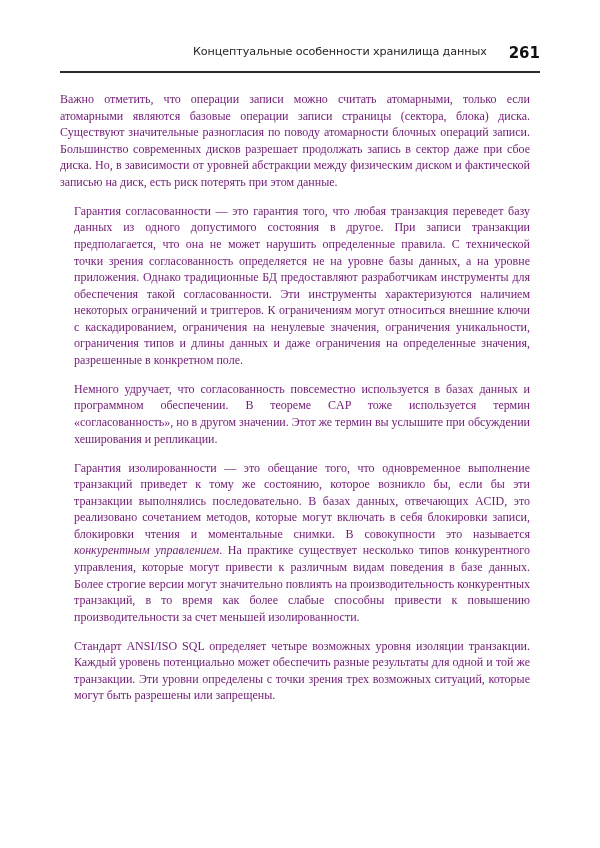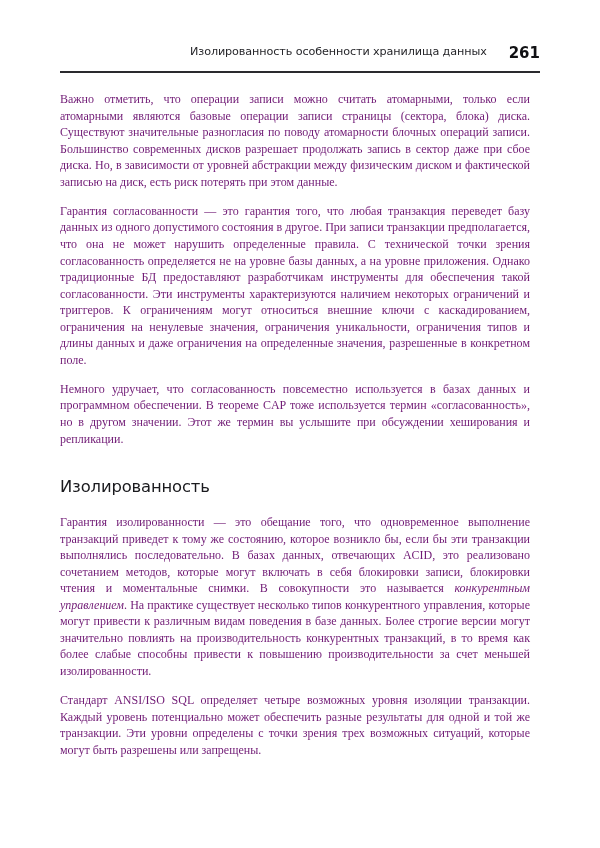"Изолированность особенности хранилища" span.running-head-title { text: Изолированность -> Концептуальные }
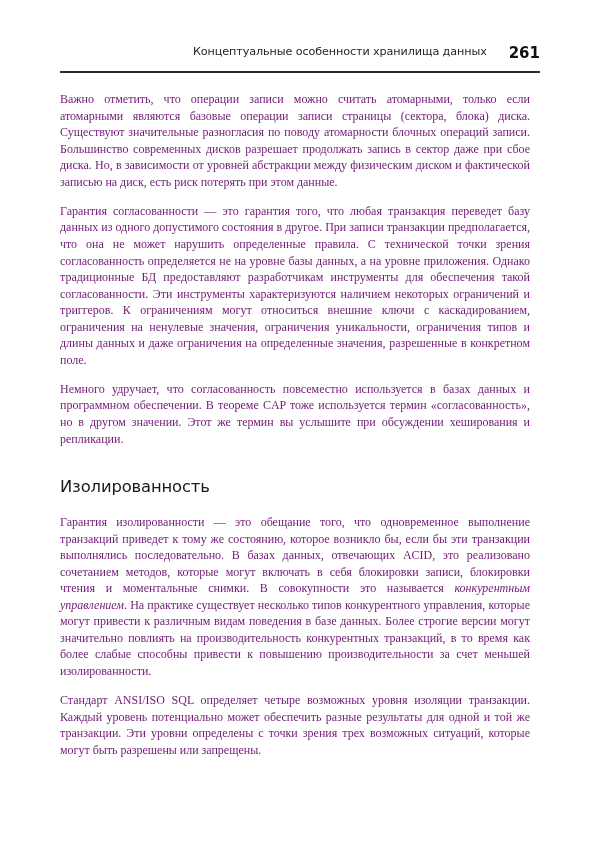"Немного удручает, что согласованность" p.para + p.para { margin-left: none -> 14px }
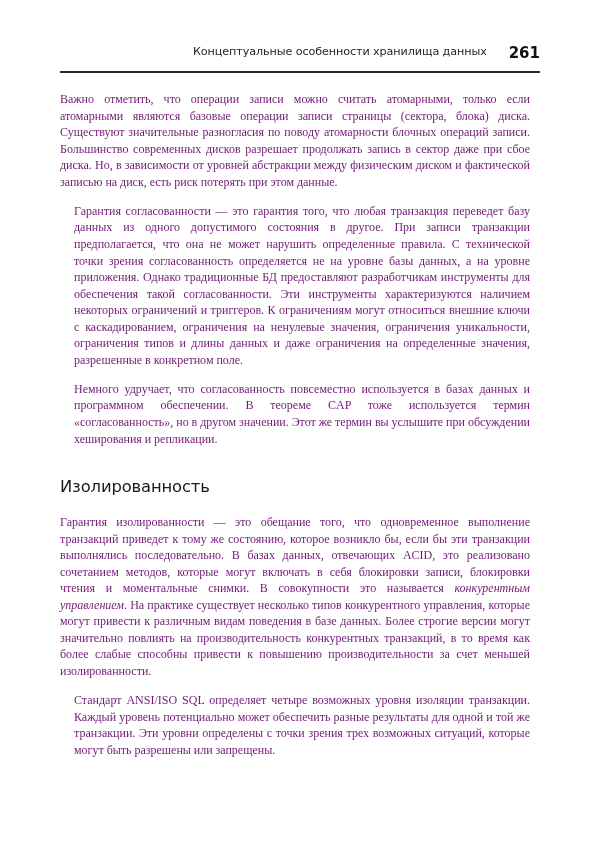"Изолированность" div.heading-block { html: <div> <h2>Изолированность</h2> </div> -> none }
